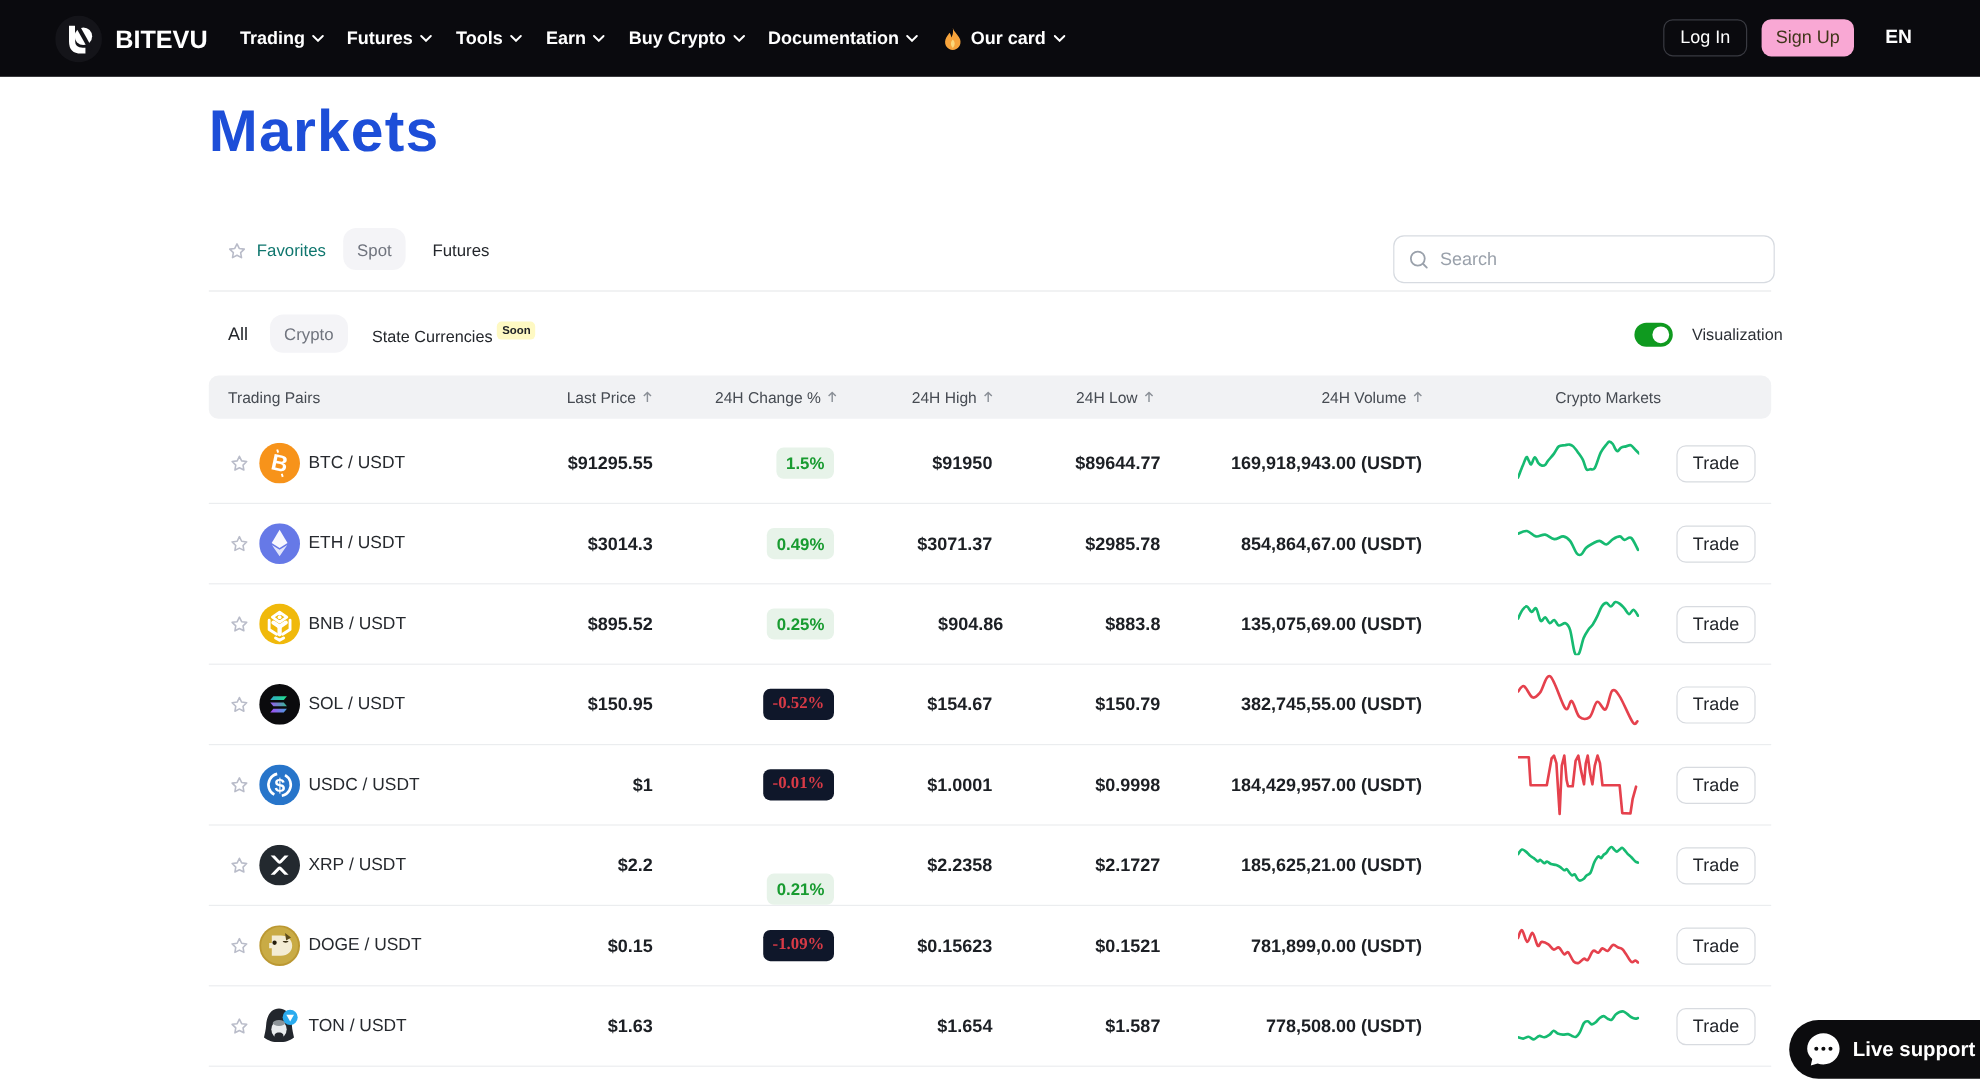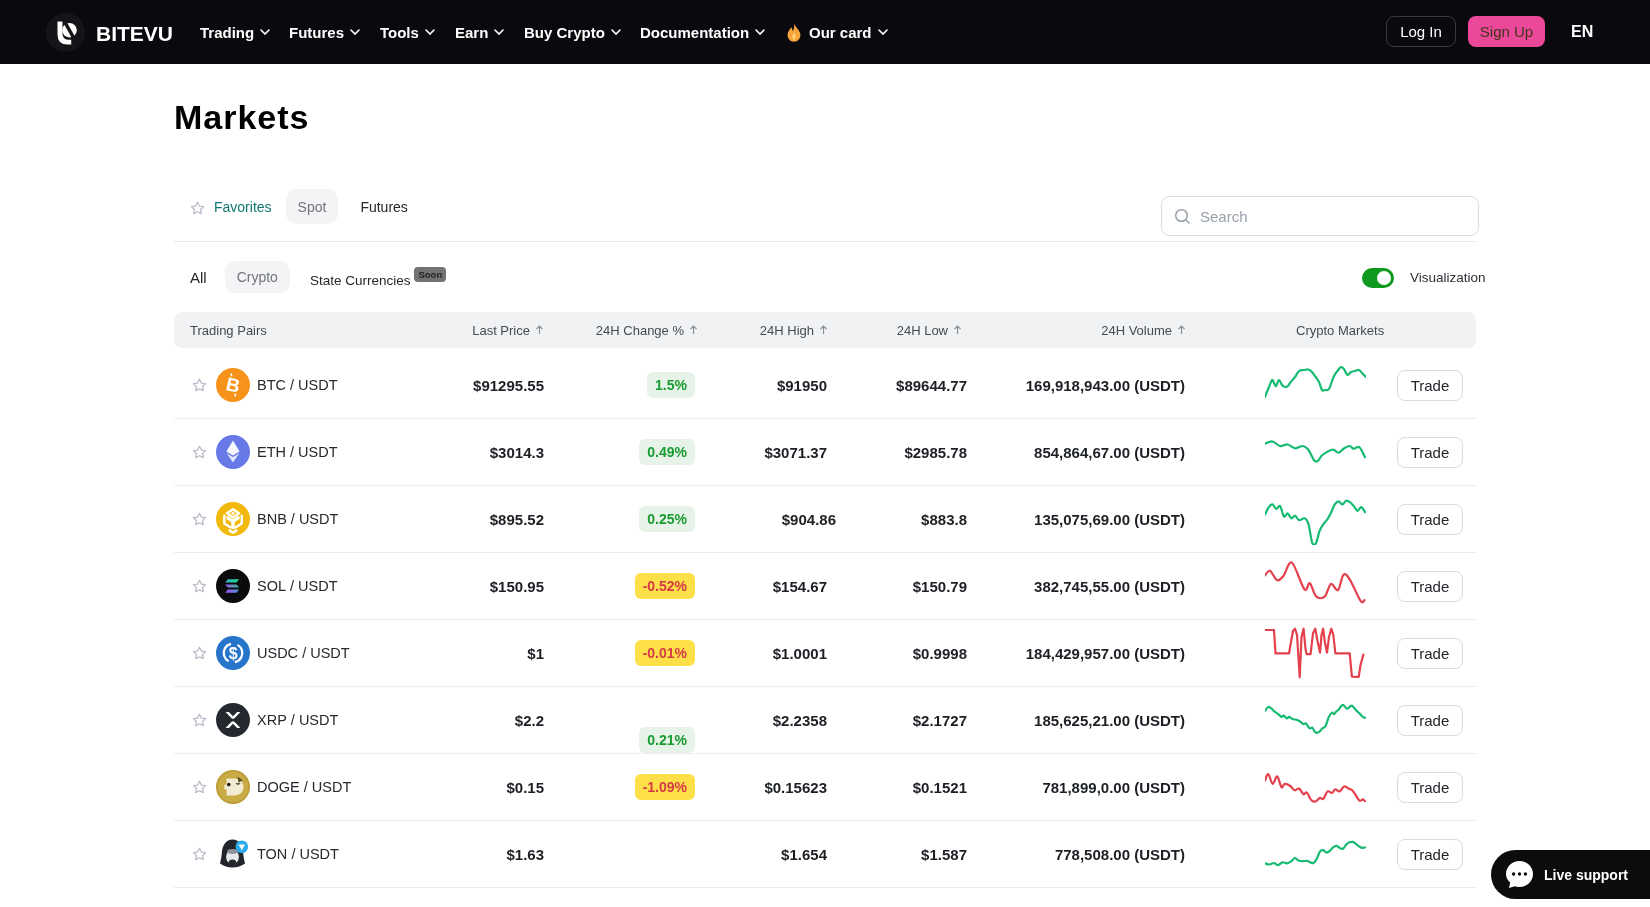"Sign Up" .btn-signup { background: #ec4899 -> #f9a8d4 }
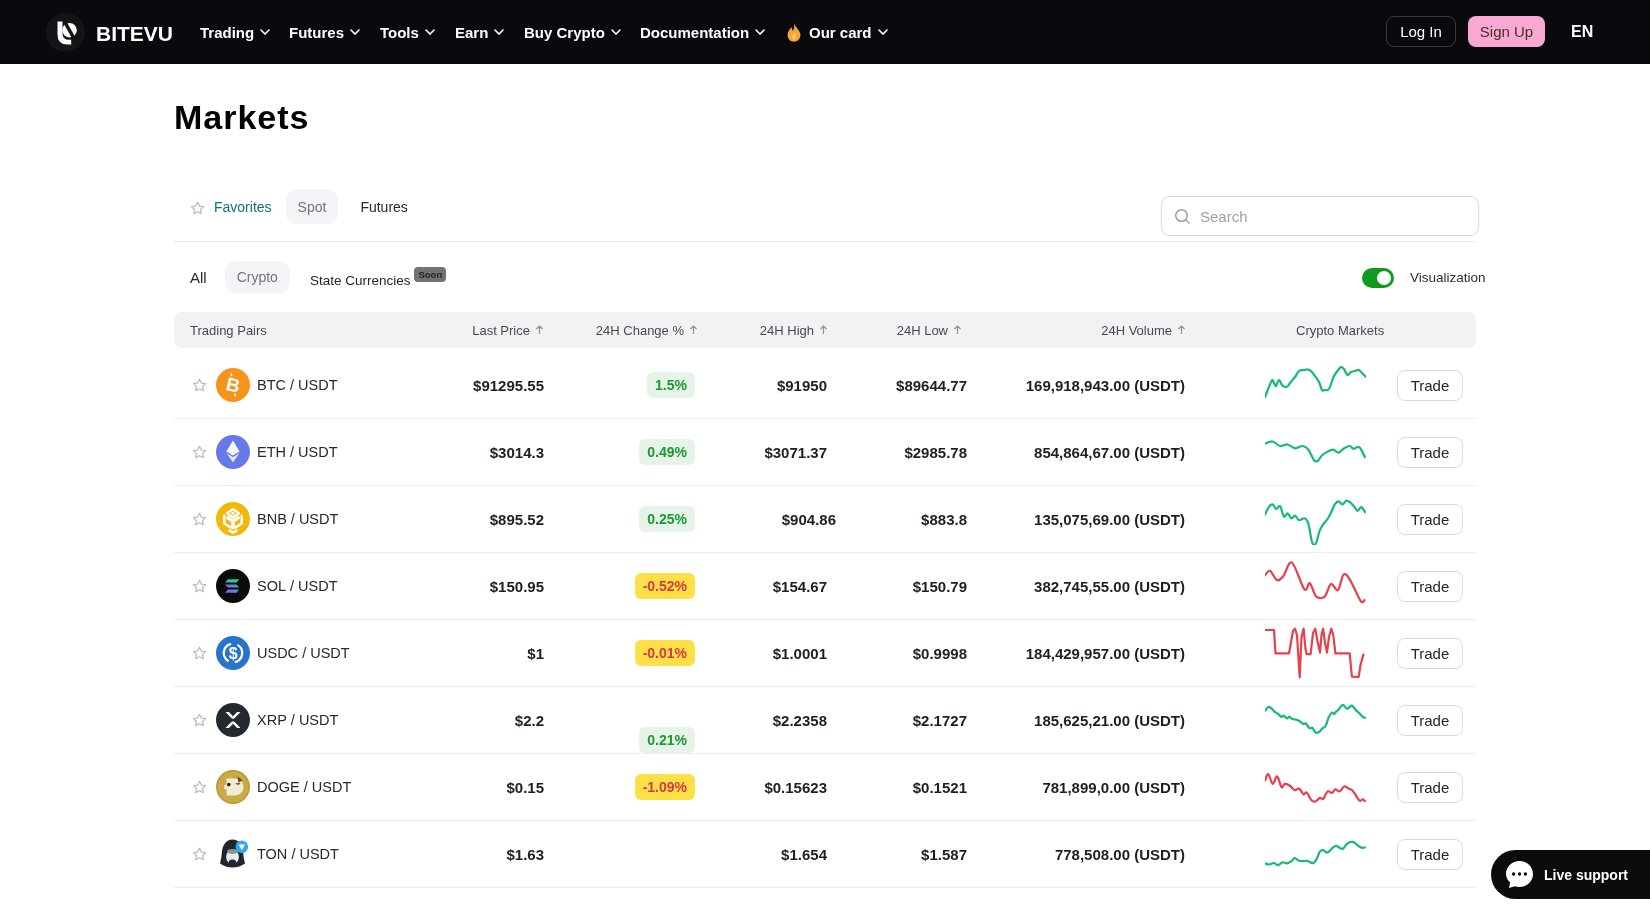"Markets" h1 { color: #000000 -> #1d4ed8; font-size: 34px -> 49px; padding-top: 34px -> 18px }
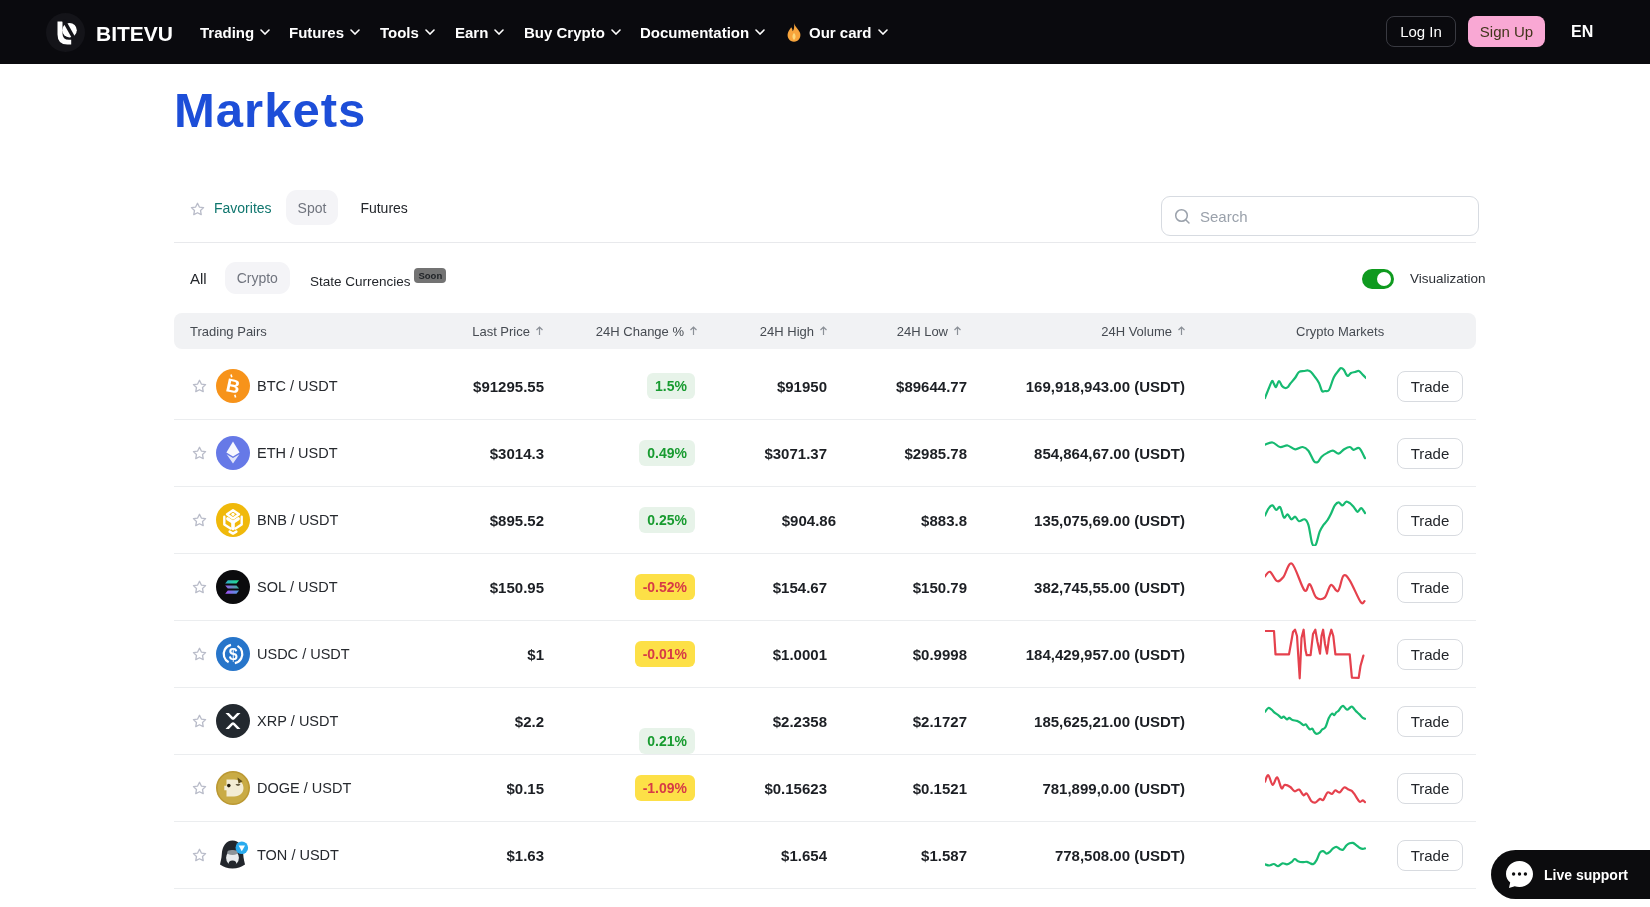"Soon" .soon { background: #737373 -> #fef9c3 }
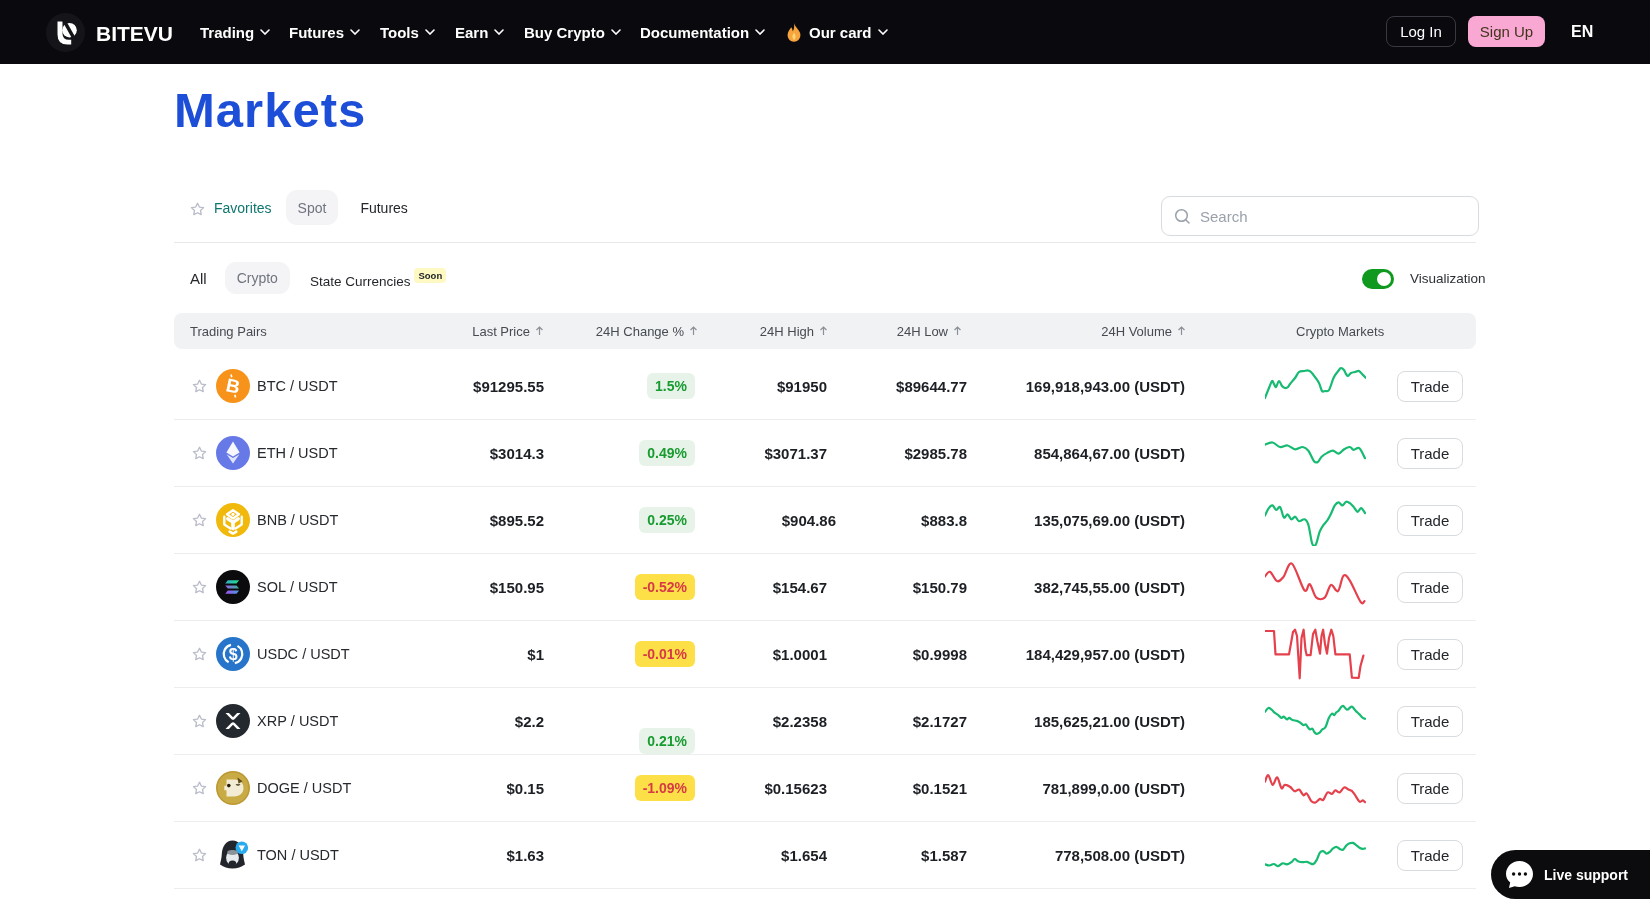"-0.52%" .chip.r { background: #fde047 -> #0f172a; font-family: none -> Liberation Serif, serif }
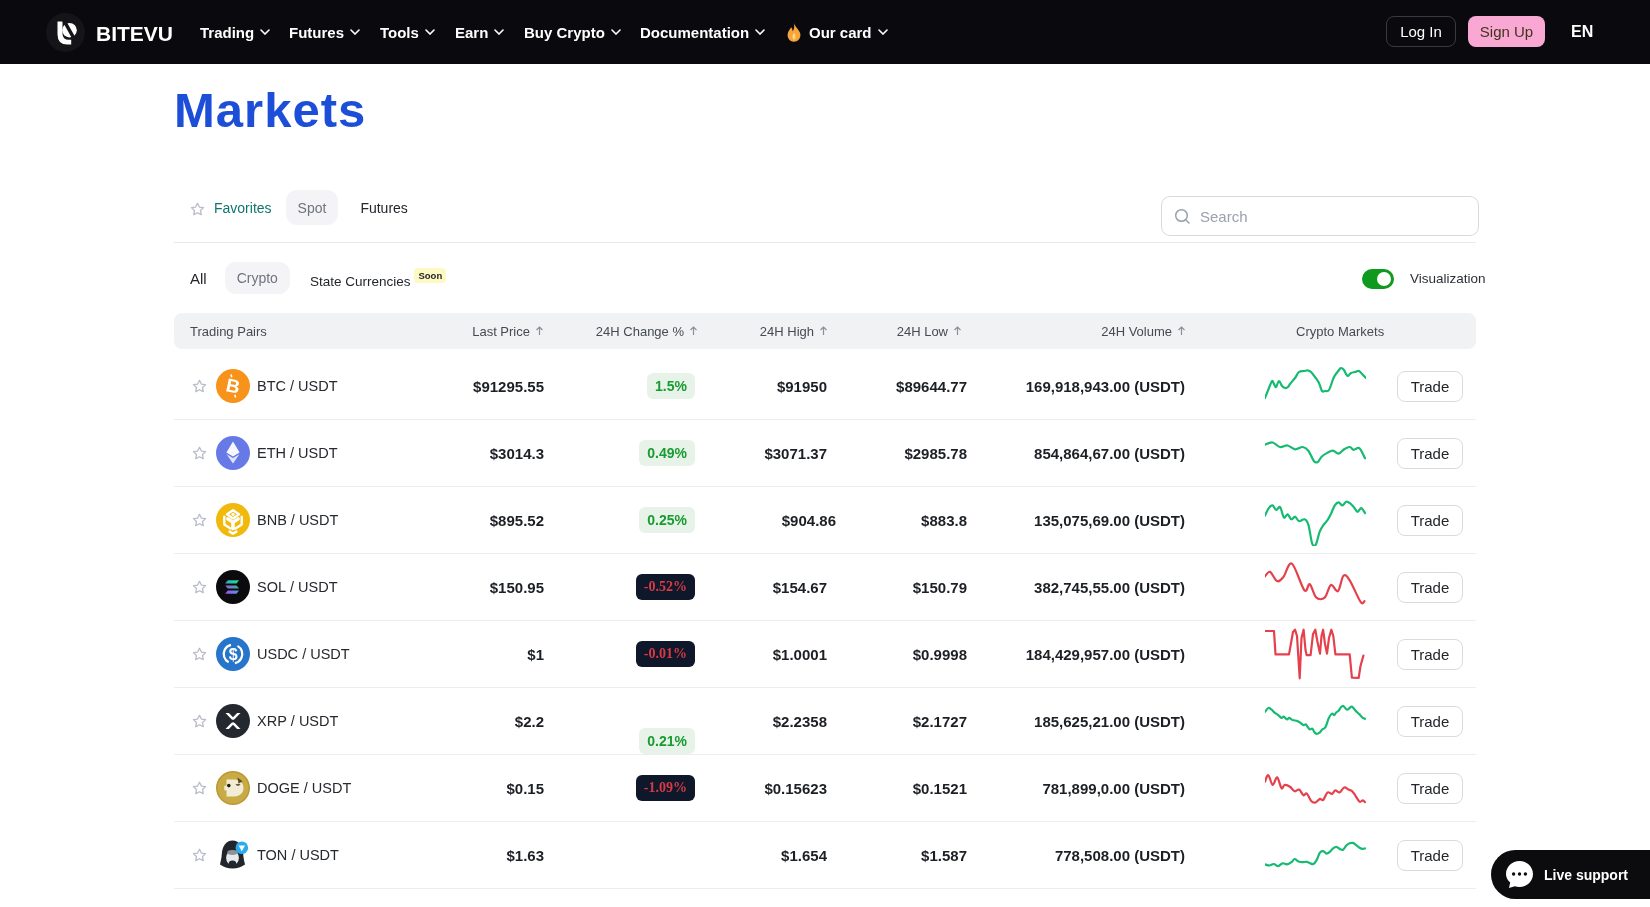"Live support" .live span { font-size: 14px -> 17px }
